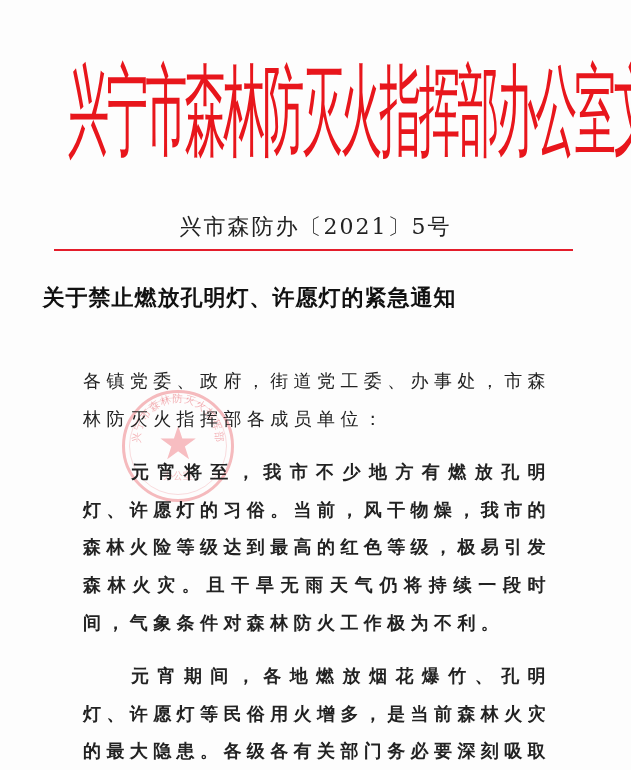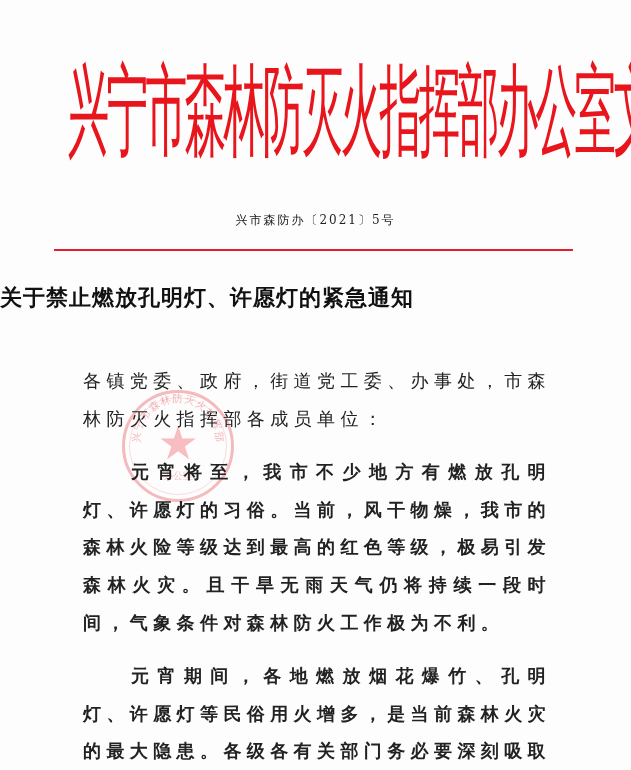"兴市森防办〔2021〕5号" .doc-number { font-size: 12px -> 22px }
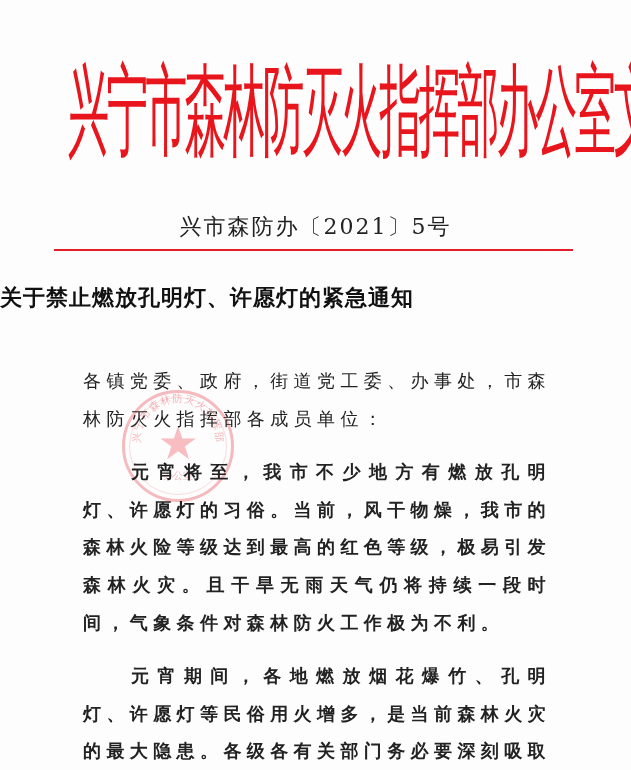"关于禁止燃放孔明灯、许愿灯的紧急通知" .notice-title { text-align: left -> center }
